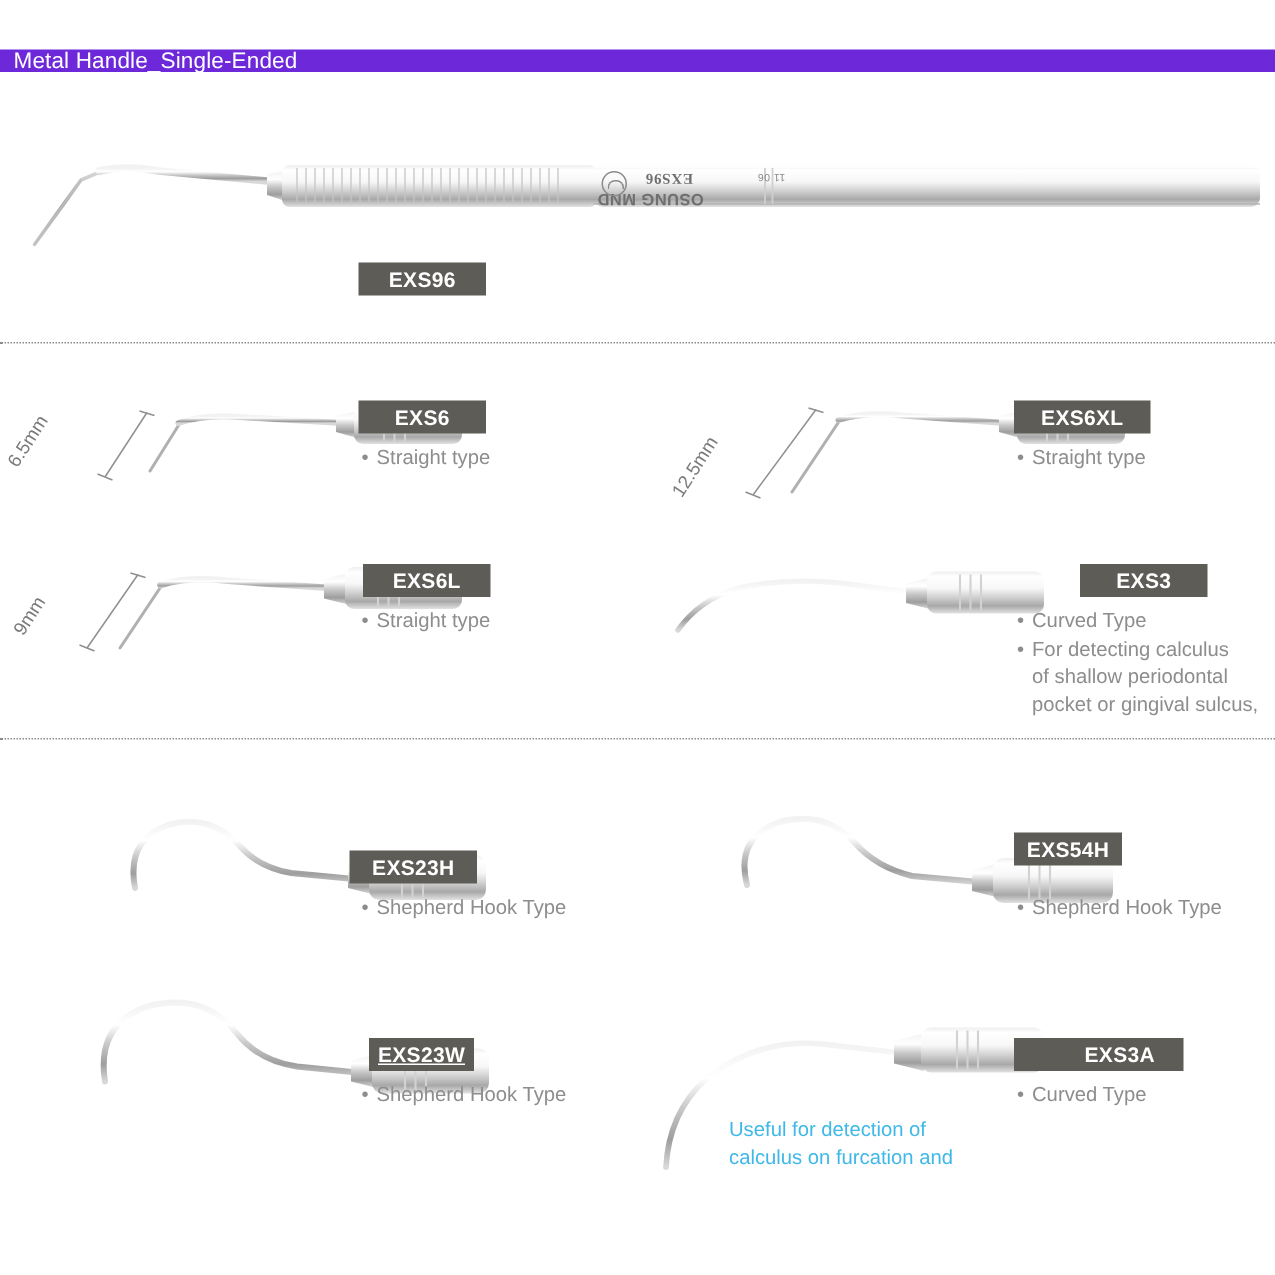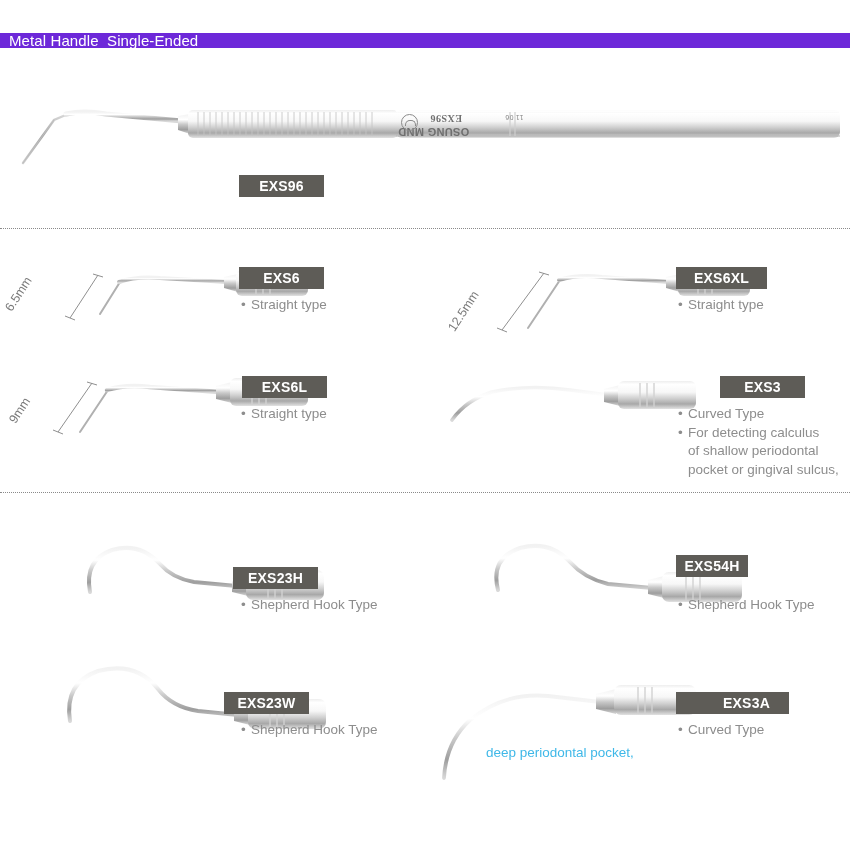"EXS23W" div.model-label { left: 224px -> 246px; text-decoration: none -> underline; width: 85px -> 70px }
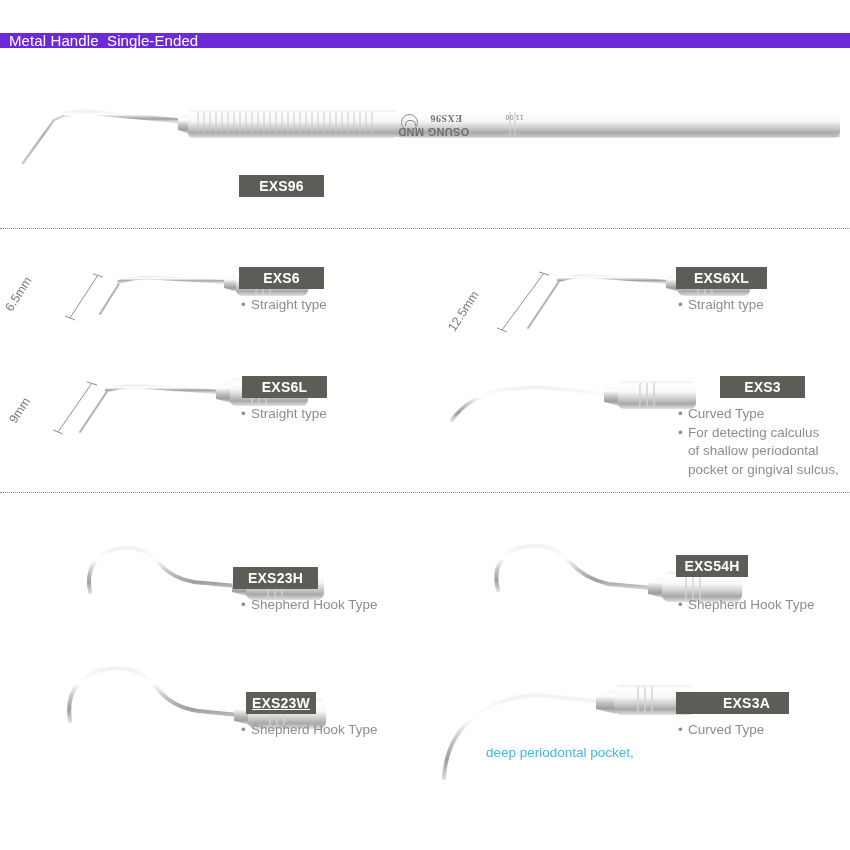"Useful for detection of" div { html: none -> <div>Useful for detection of</div> }
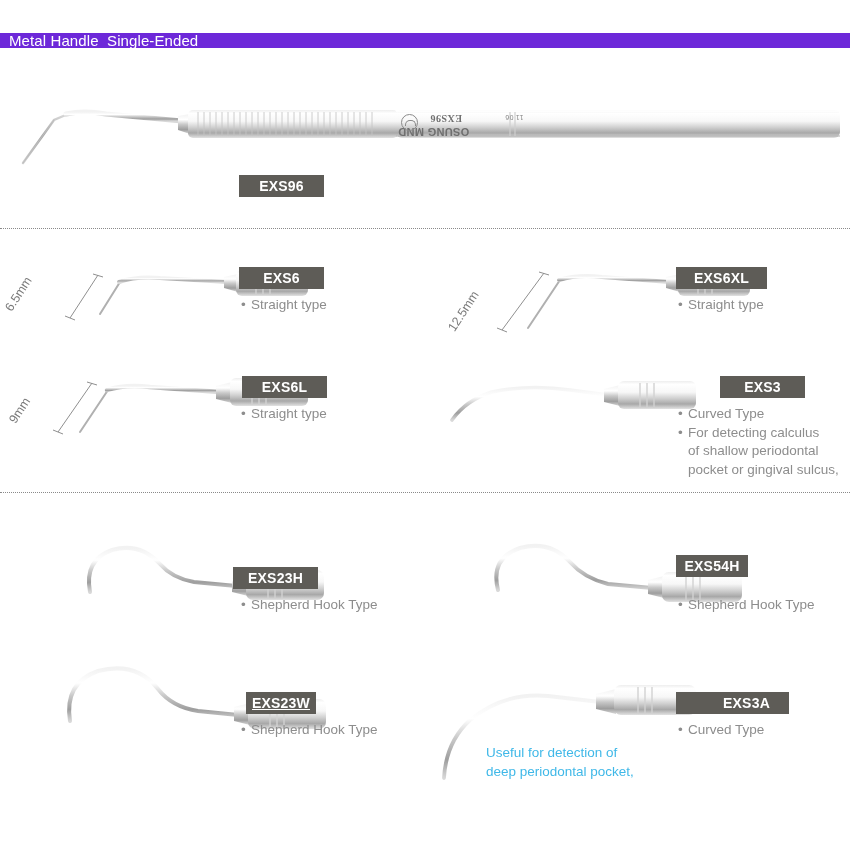"calculus on furcation and" div { html: none -> <div>calculus on furcation and</div> }
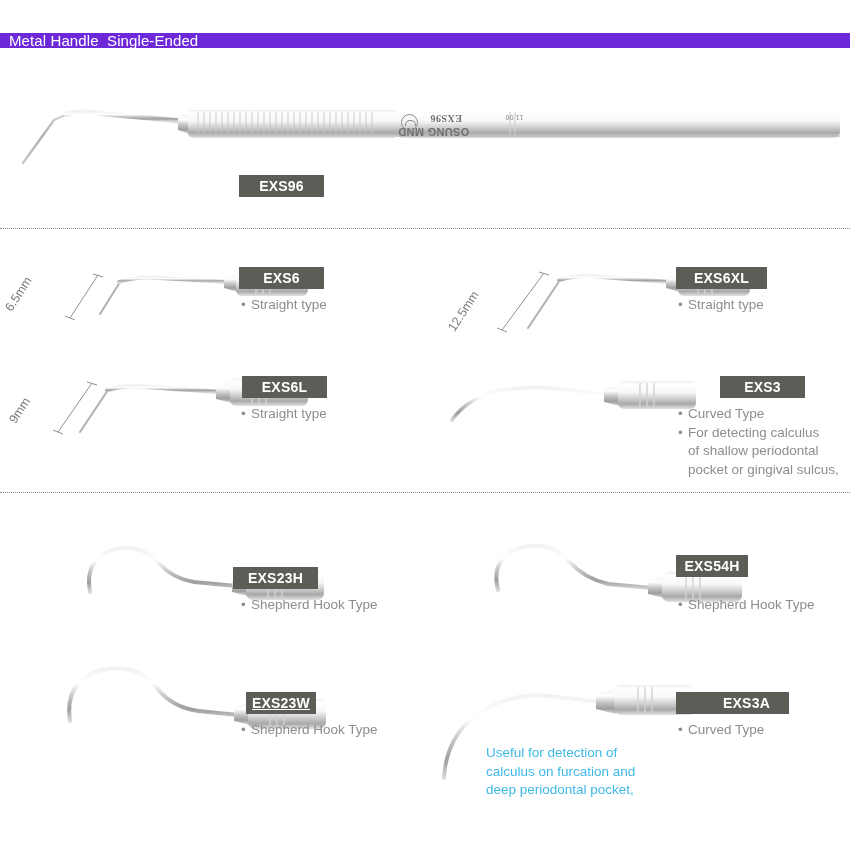"deep periodontal pocket," div { html: <div>deep periodontal pocket,</div> -> none }
